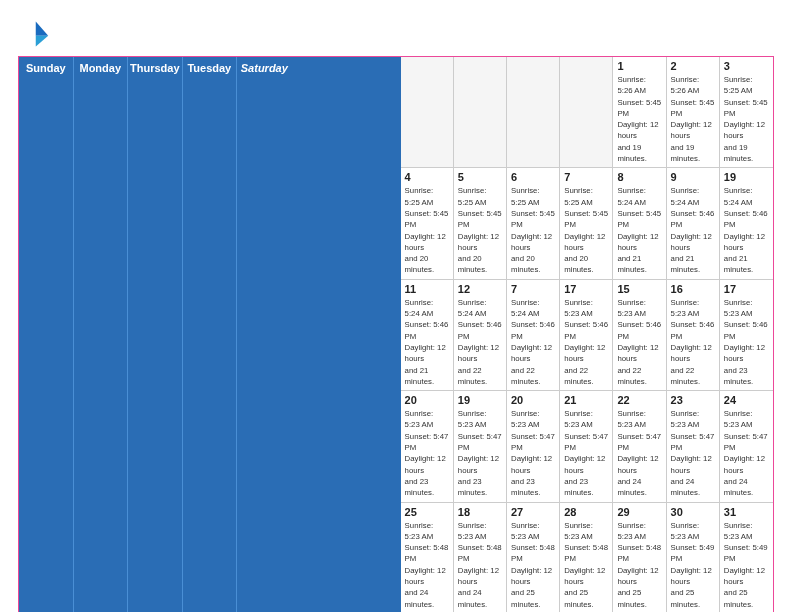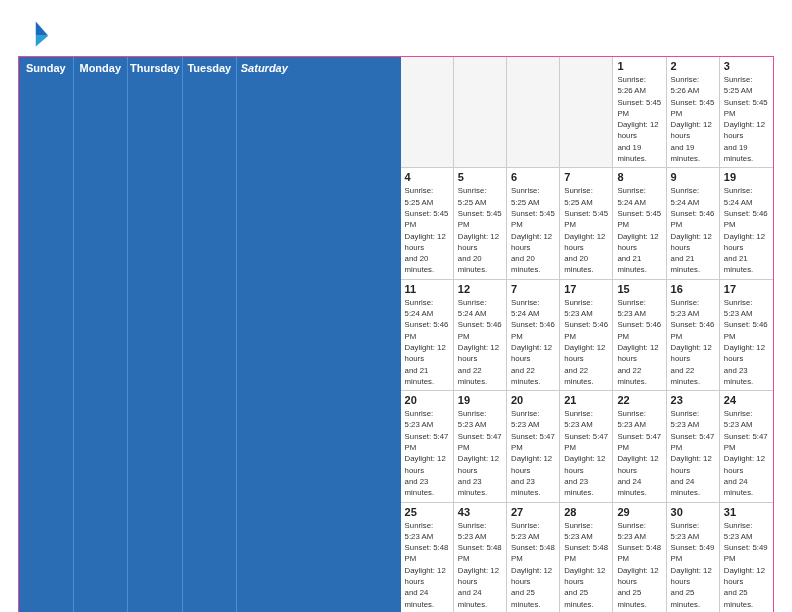"43" div.day-num { text: 43 -> 18 }
